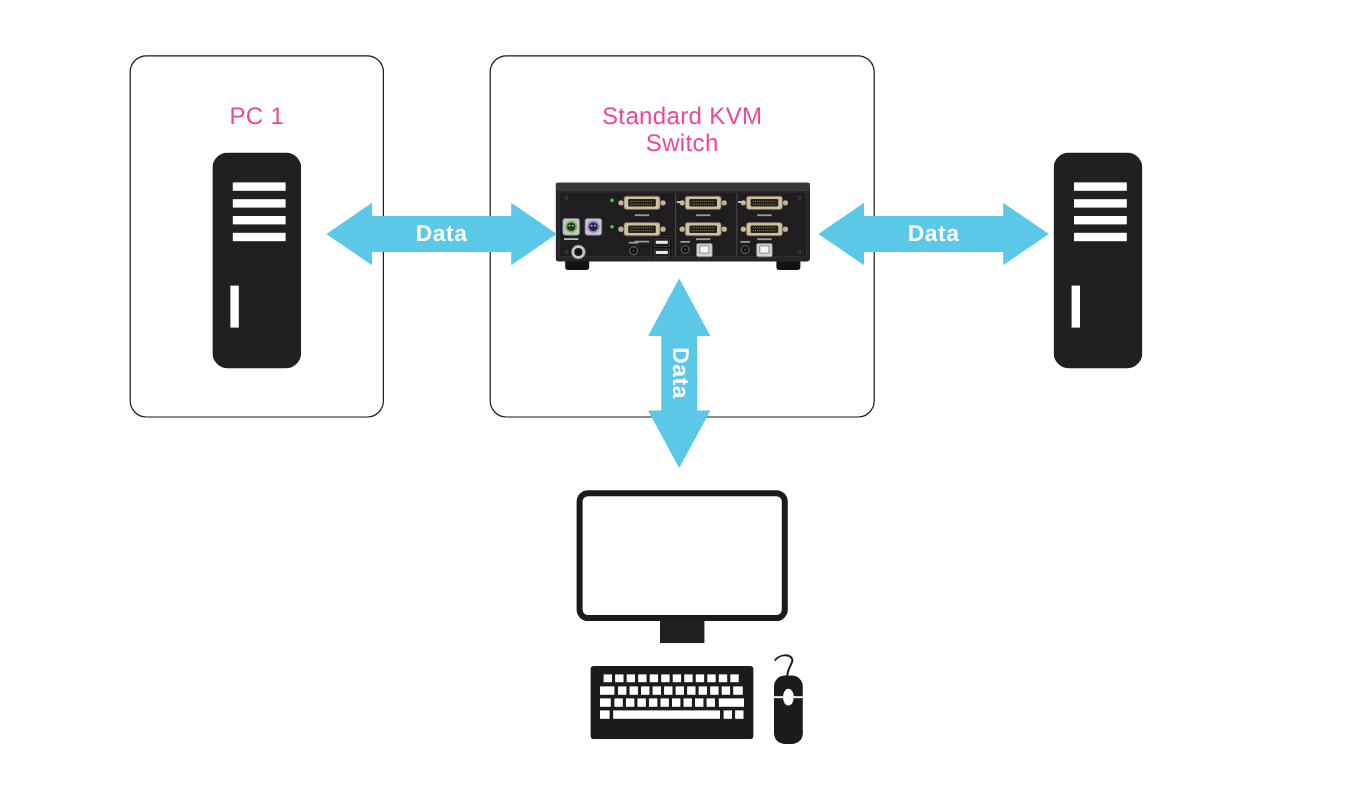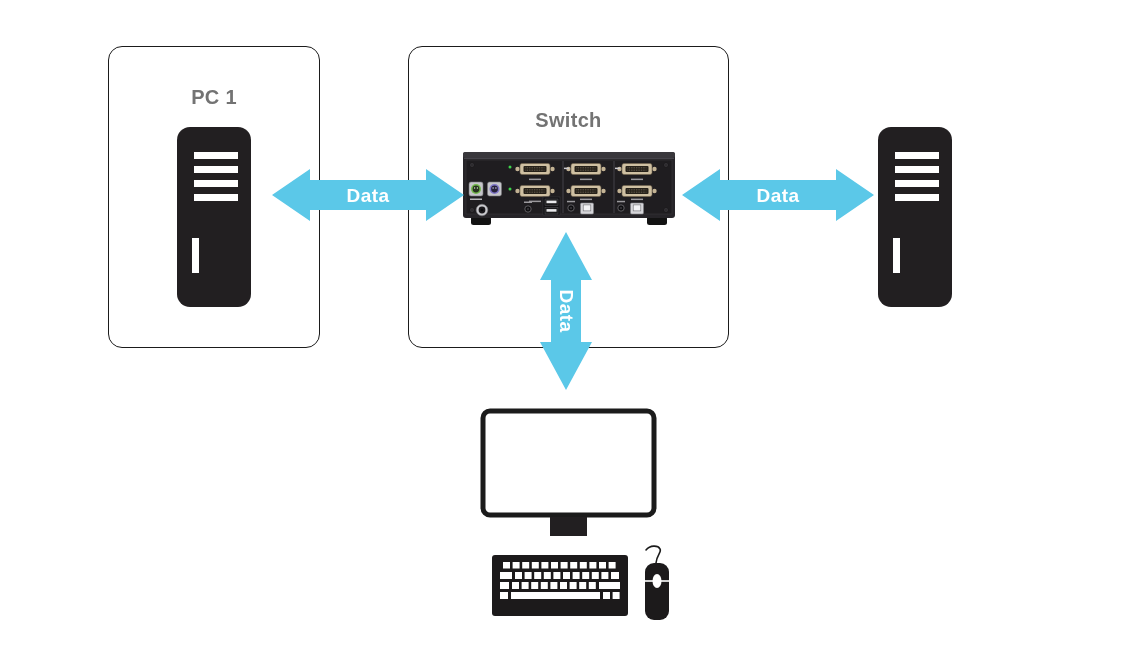"PC 1" .node-title { color: #737373 -> #ec4899; font-weight: bold -> normal }
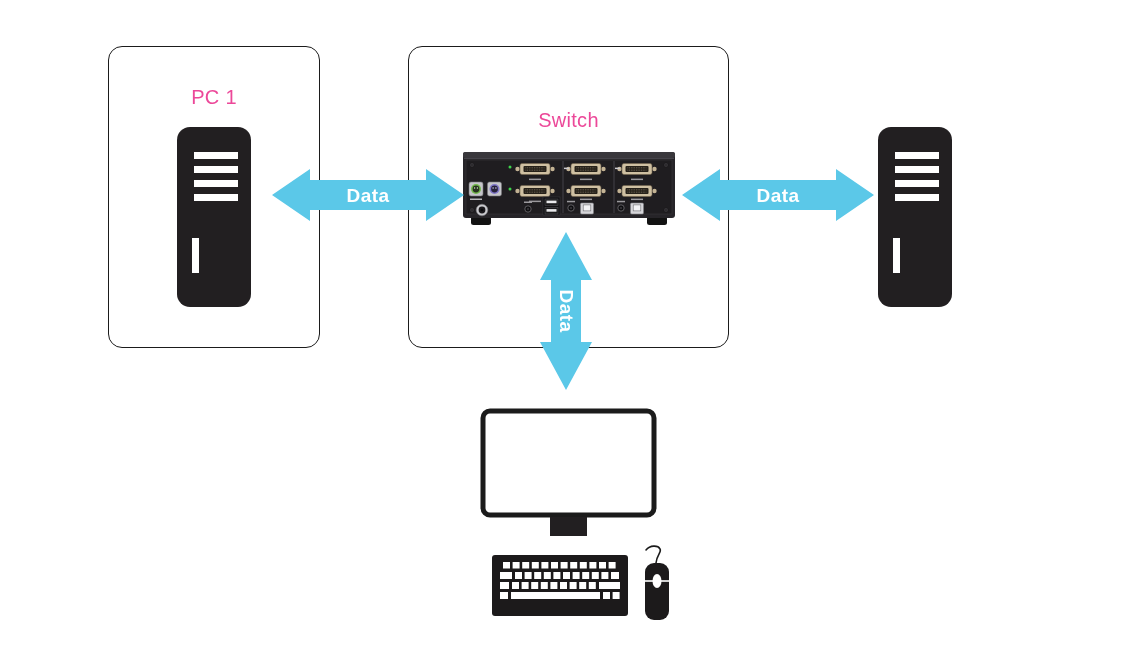"Standard KVM" span { html: none -> <span>Standard KVM</span> }
